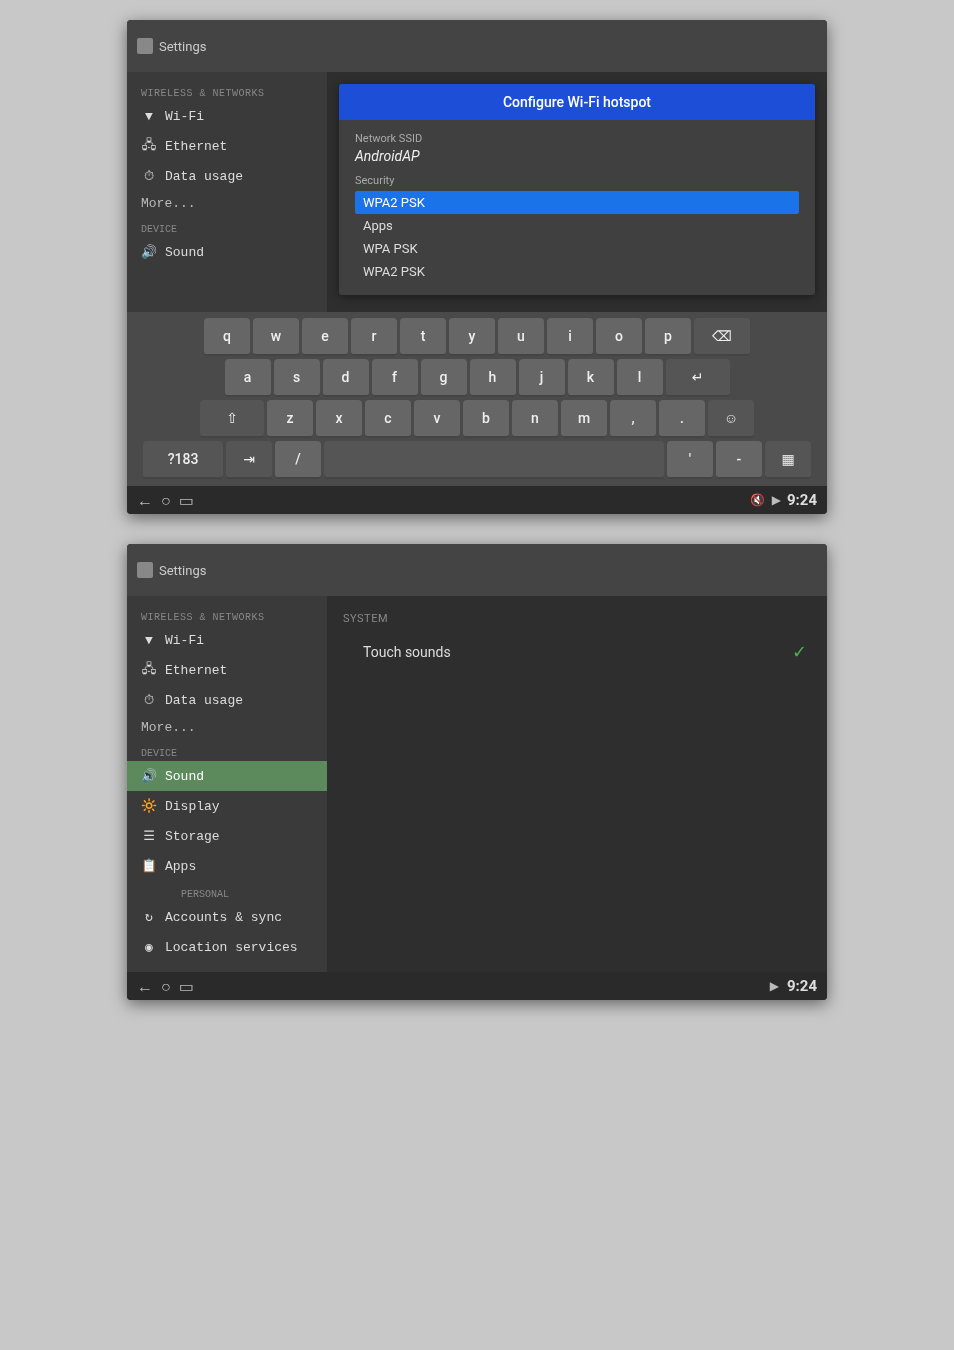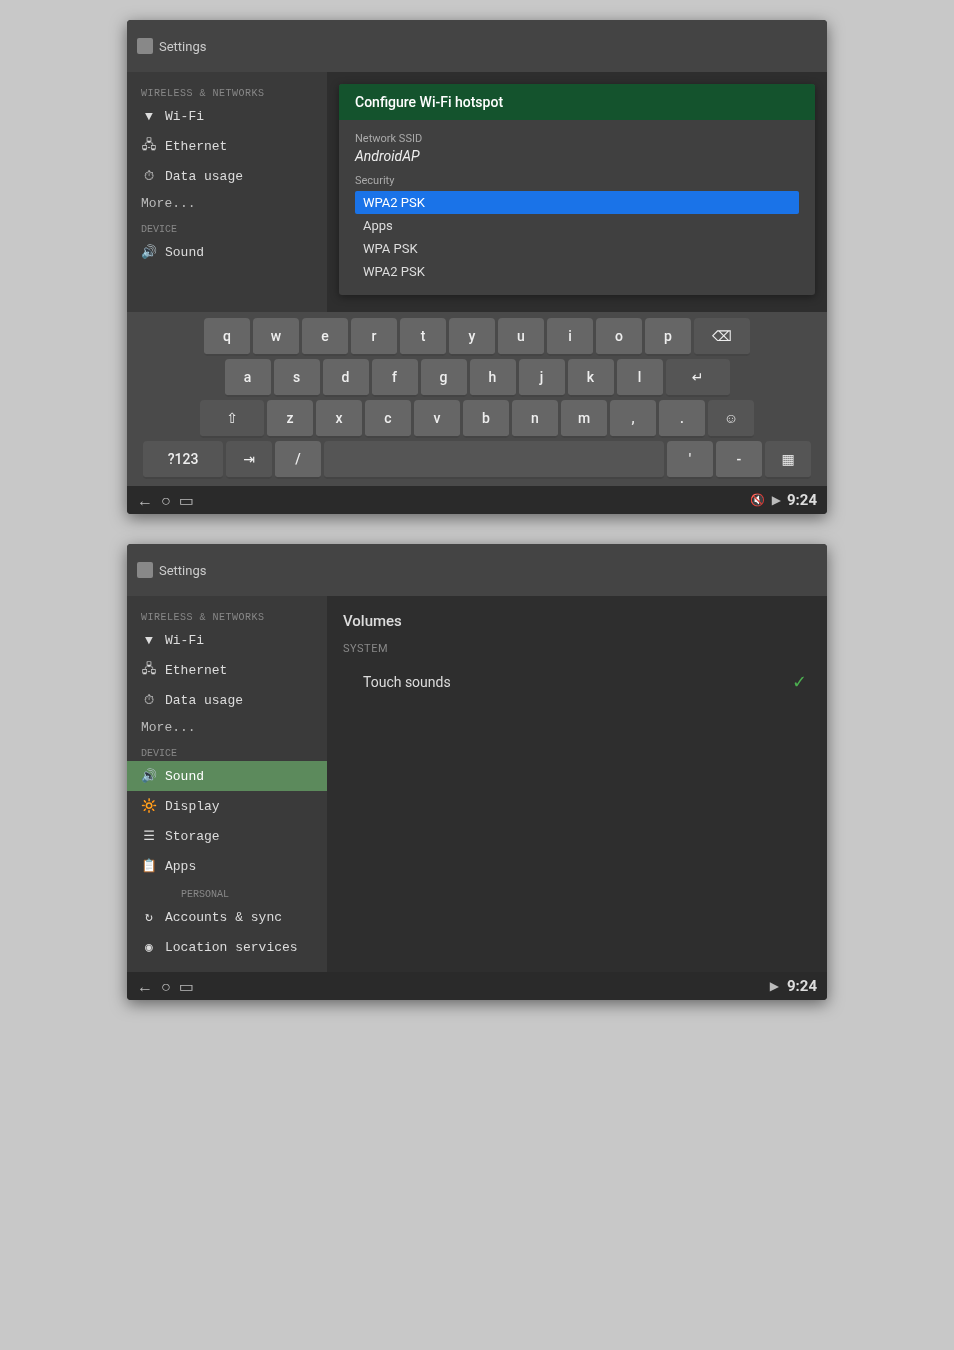"Configure Wi-Fi hotspot" .dialog-title { background: #14532d -> #1d4ed8; text-align: none -> center }
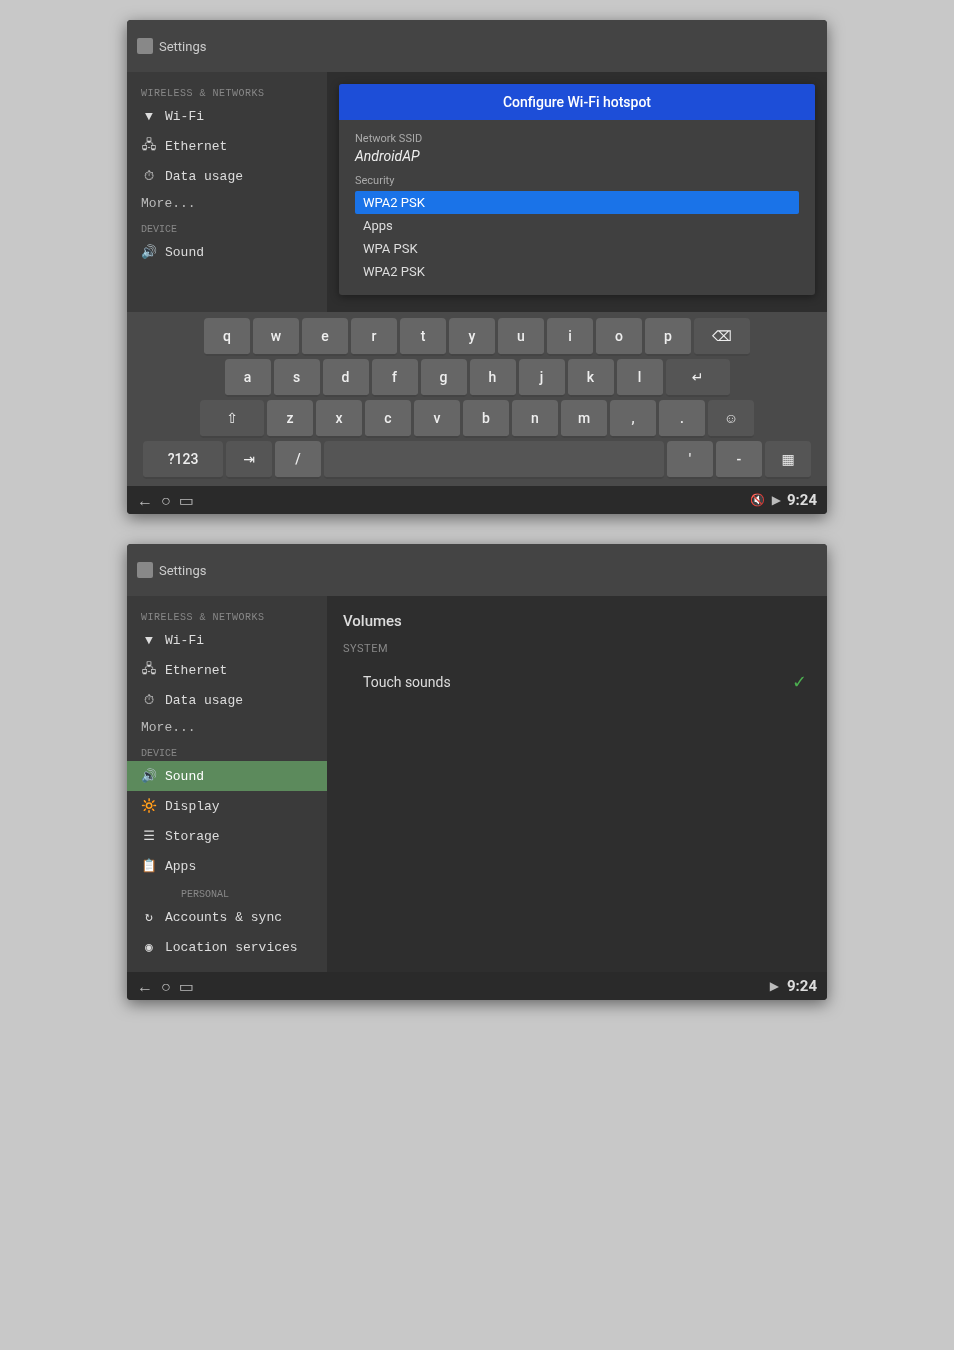"?123" div.kb-key { text: 123 -> 183 }
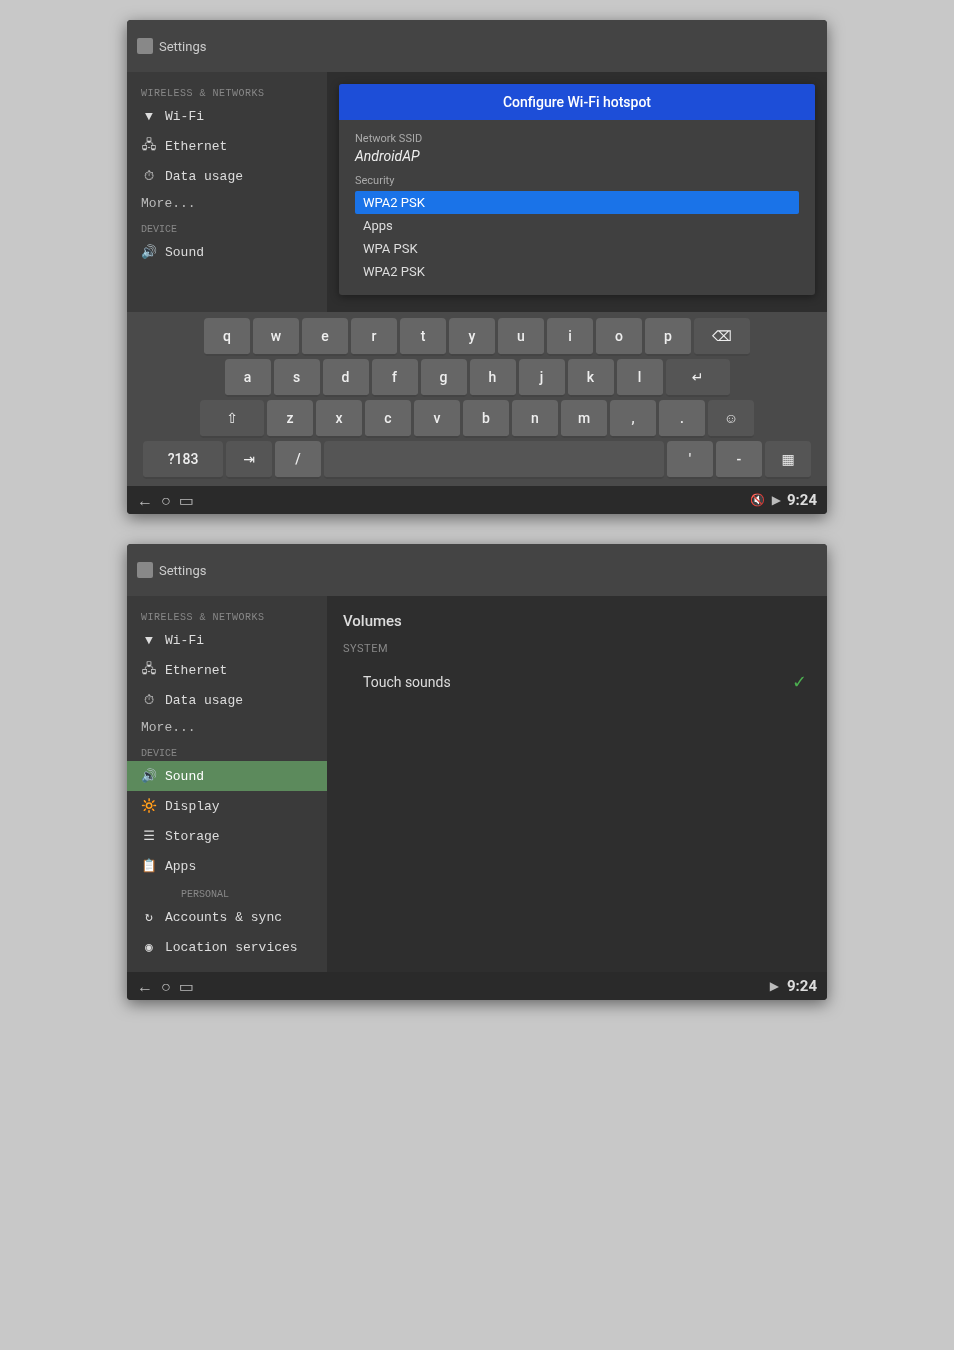"Volumes" div.volumes-title { html: <div>Volumes</div> -> none }
